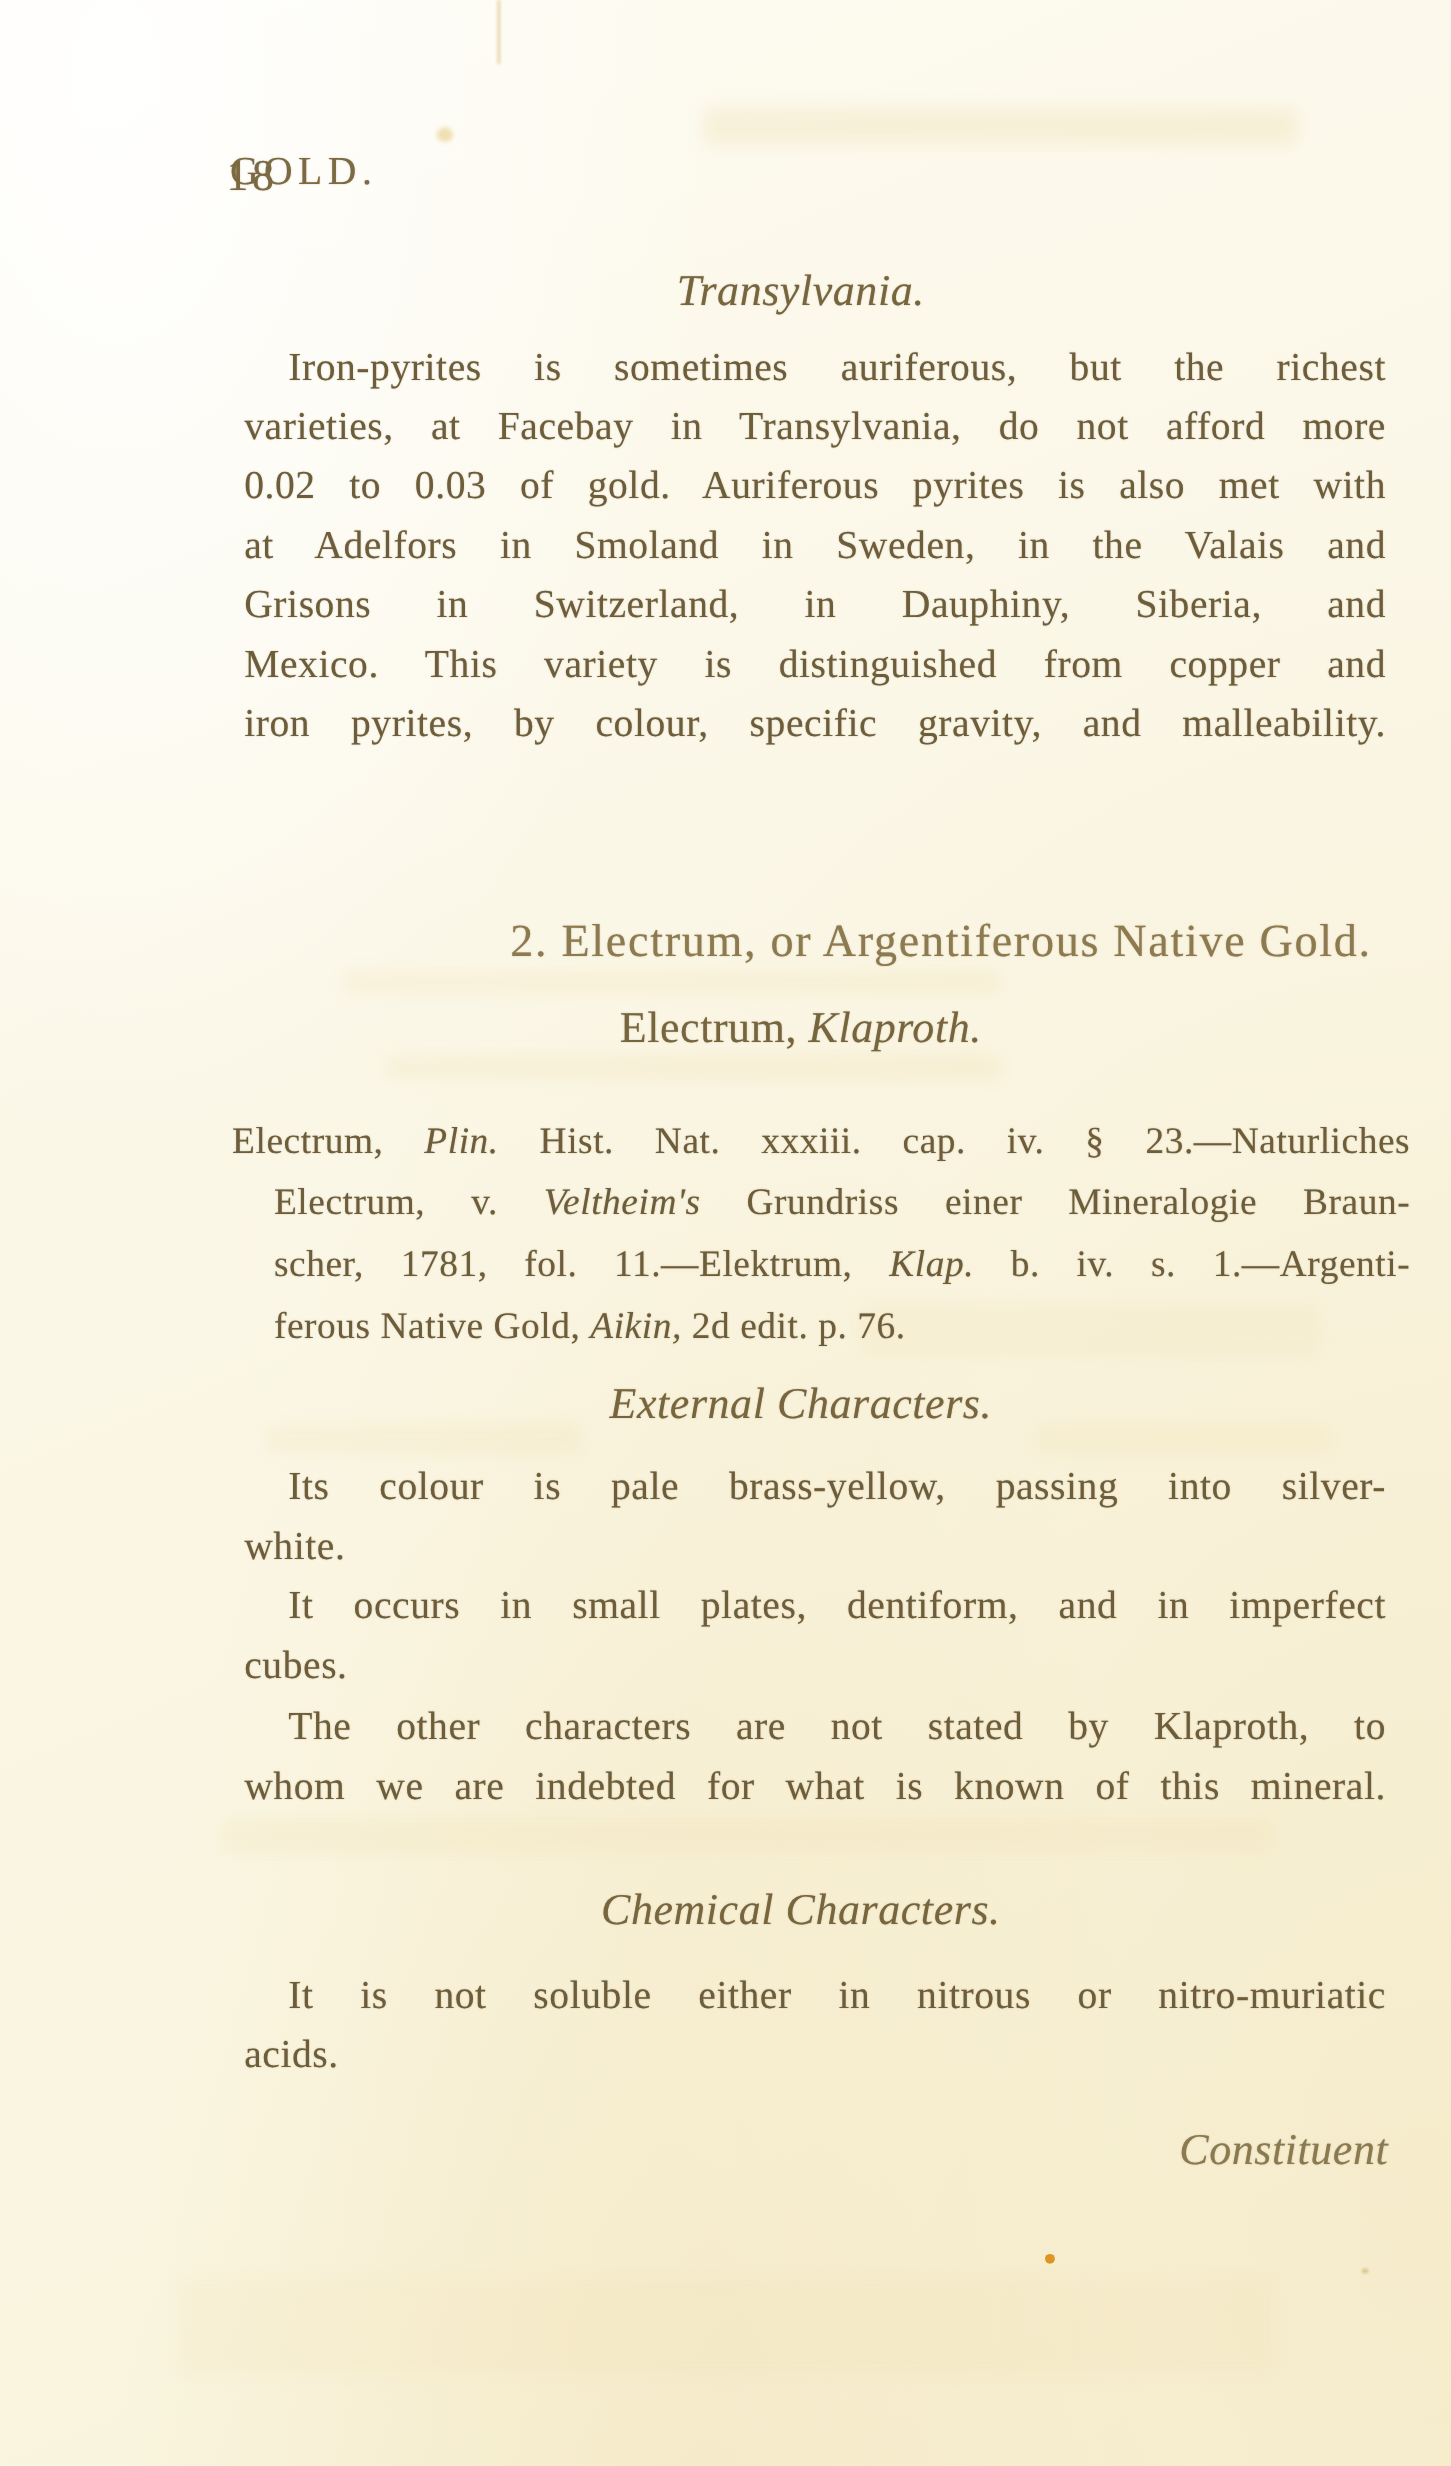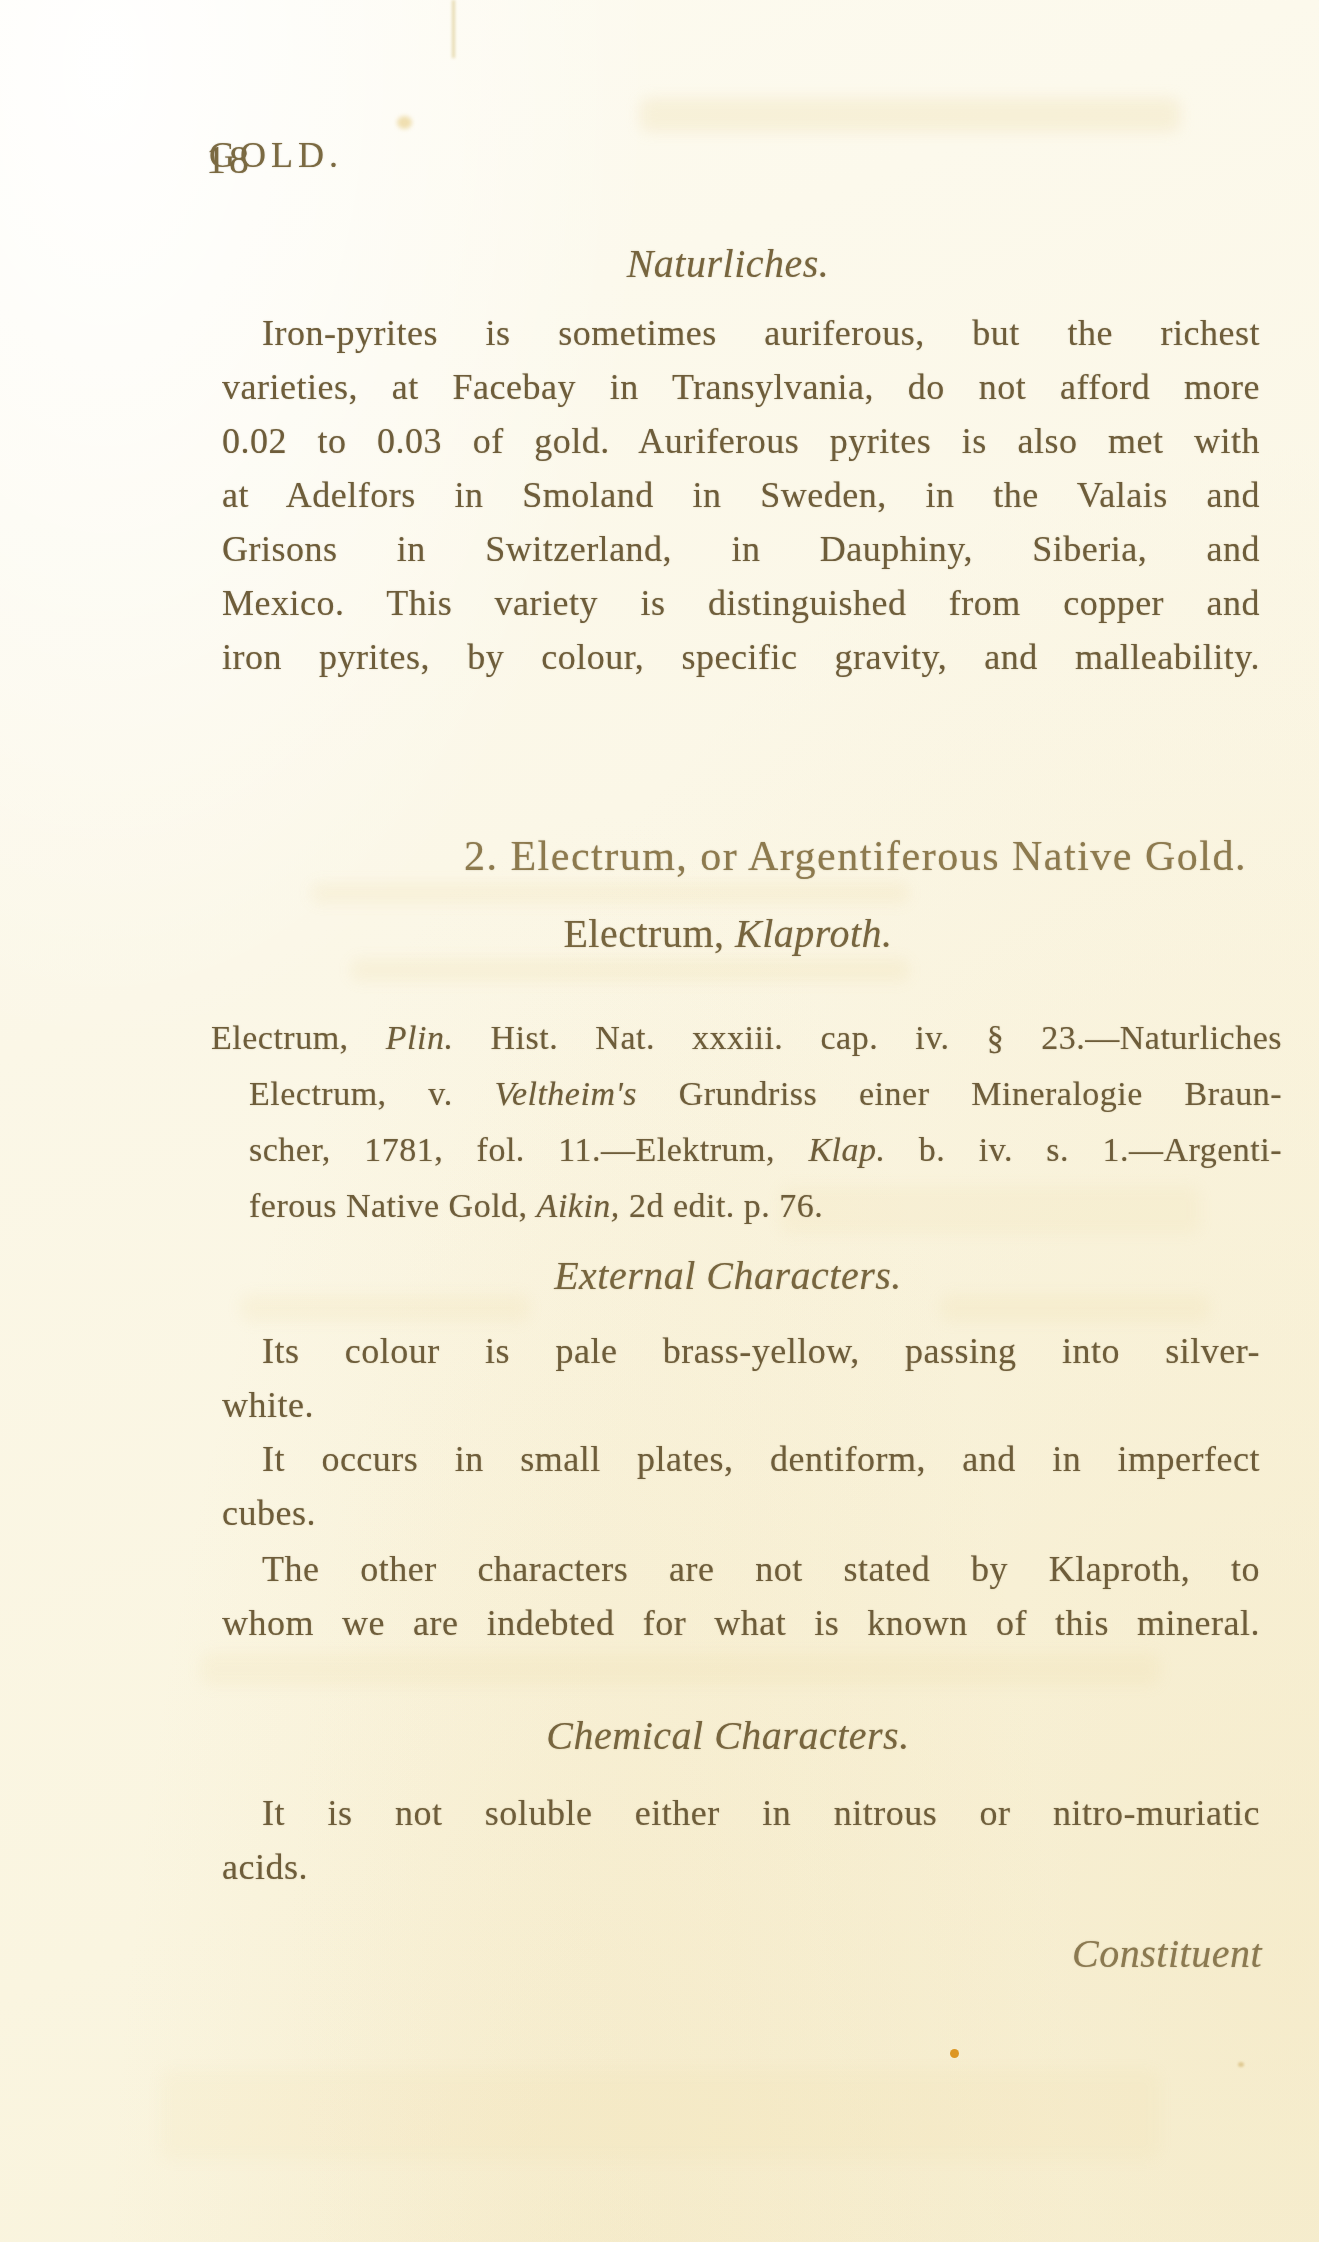"Naturliches." div.abs { text: Naturliches -> Transylvania }
